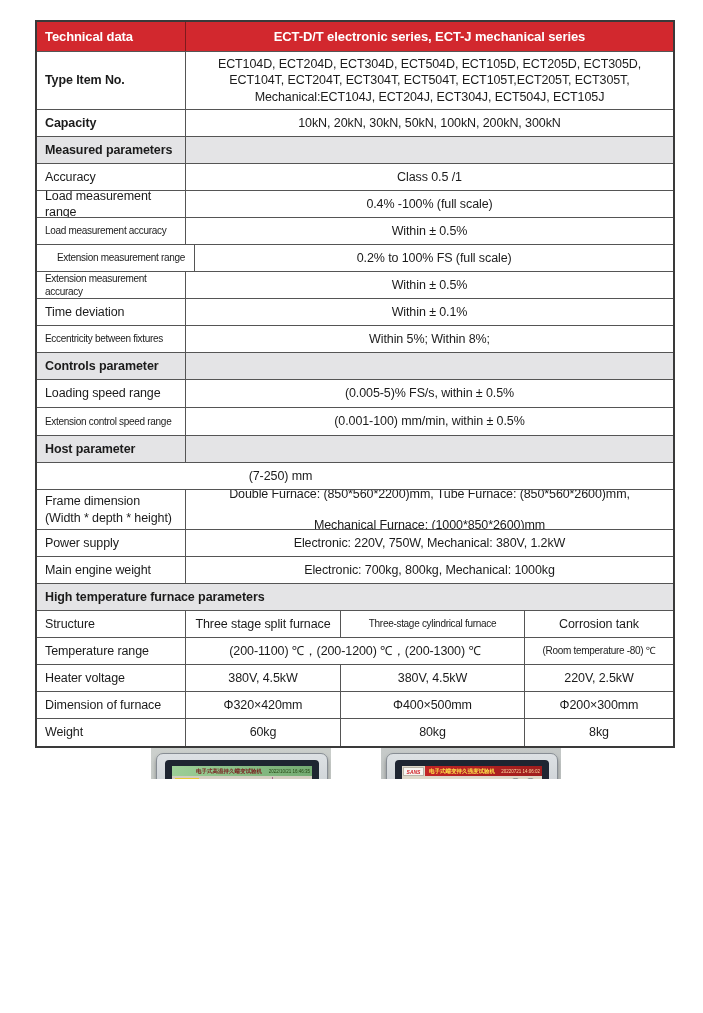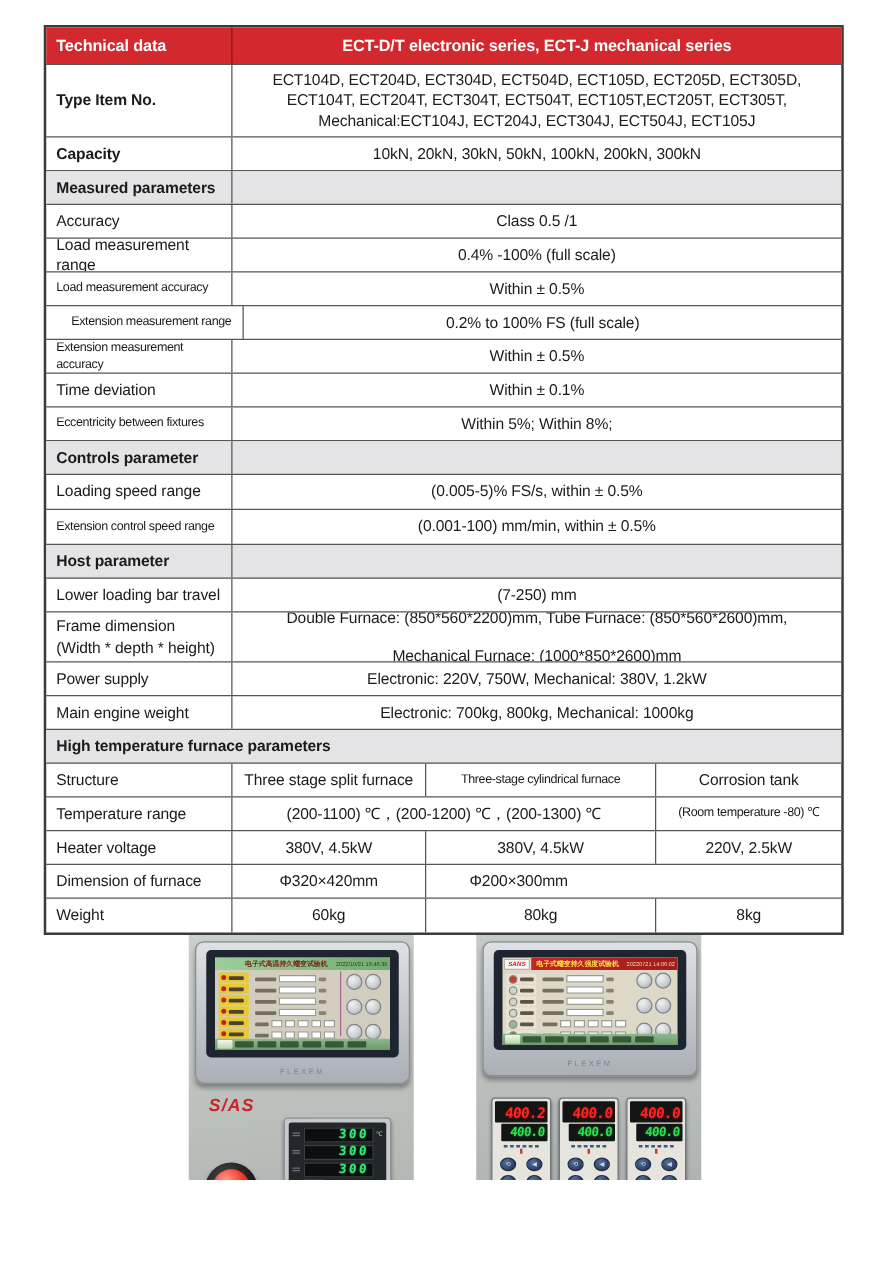"Technical data" #root { height: 944px -> 779px }
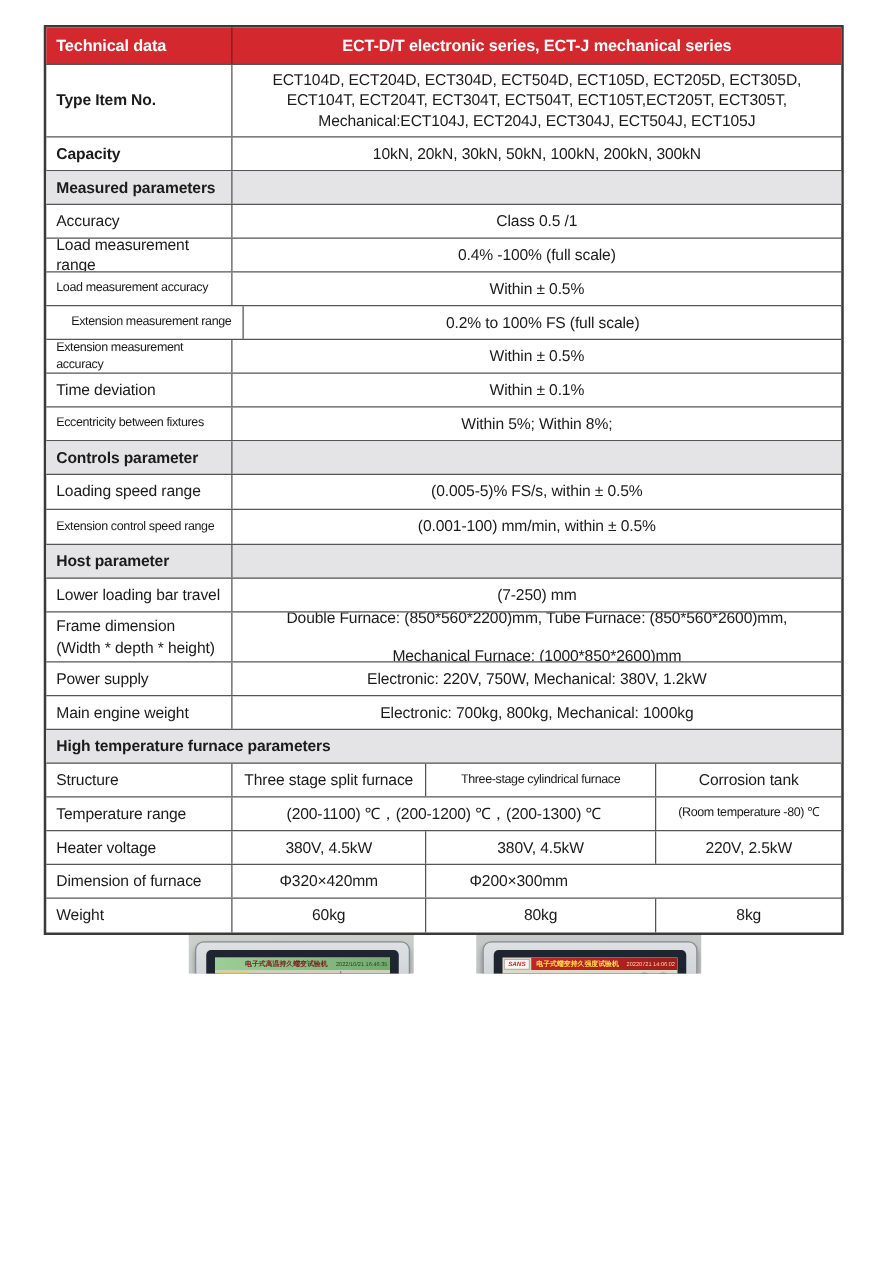"Lower loading bar travel" div.t-cell { html: <div>Lower loading bar travel</div> -> none }
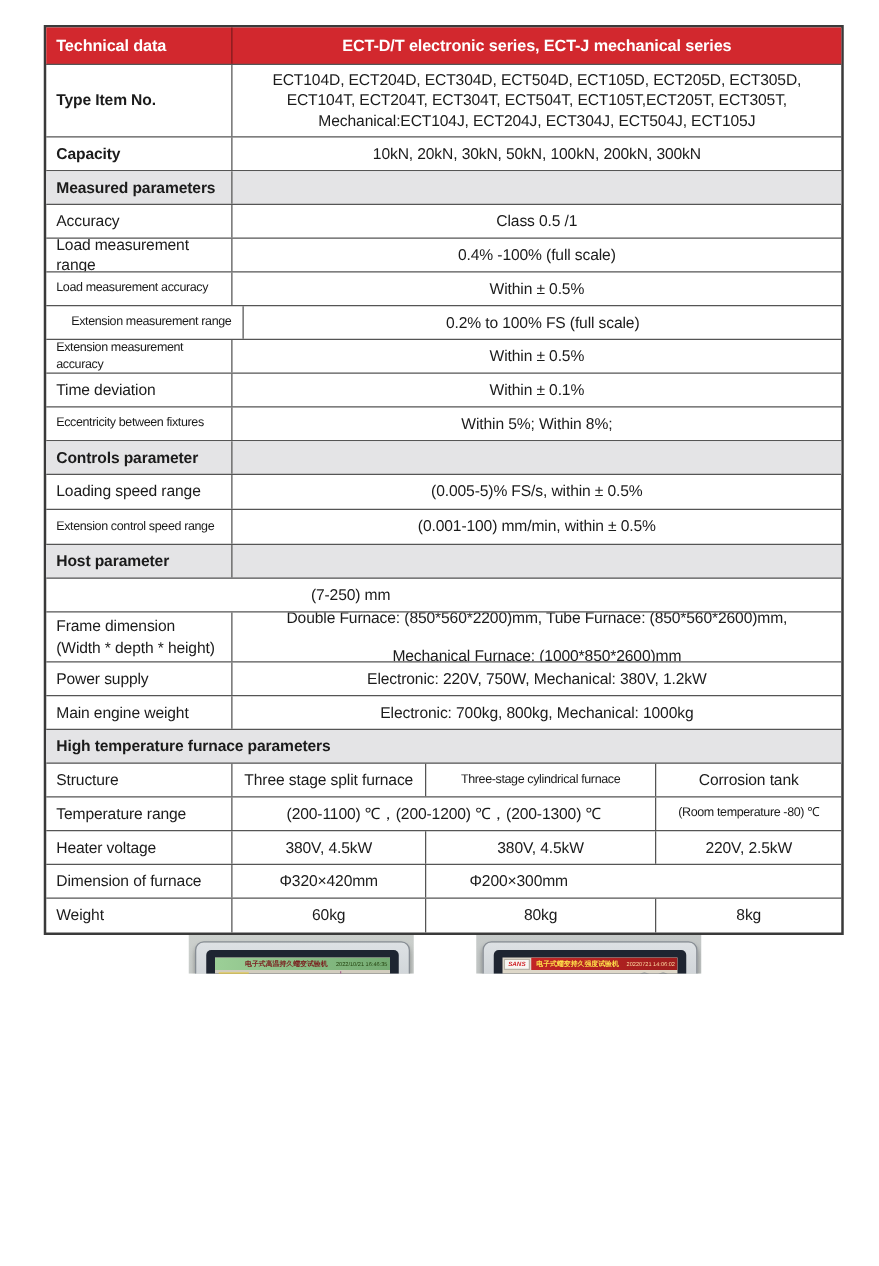"Φ400×500mm" div.t-cell { html: none -> <div>Φ400×500mm</div> }
